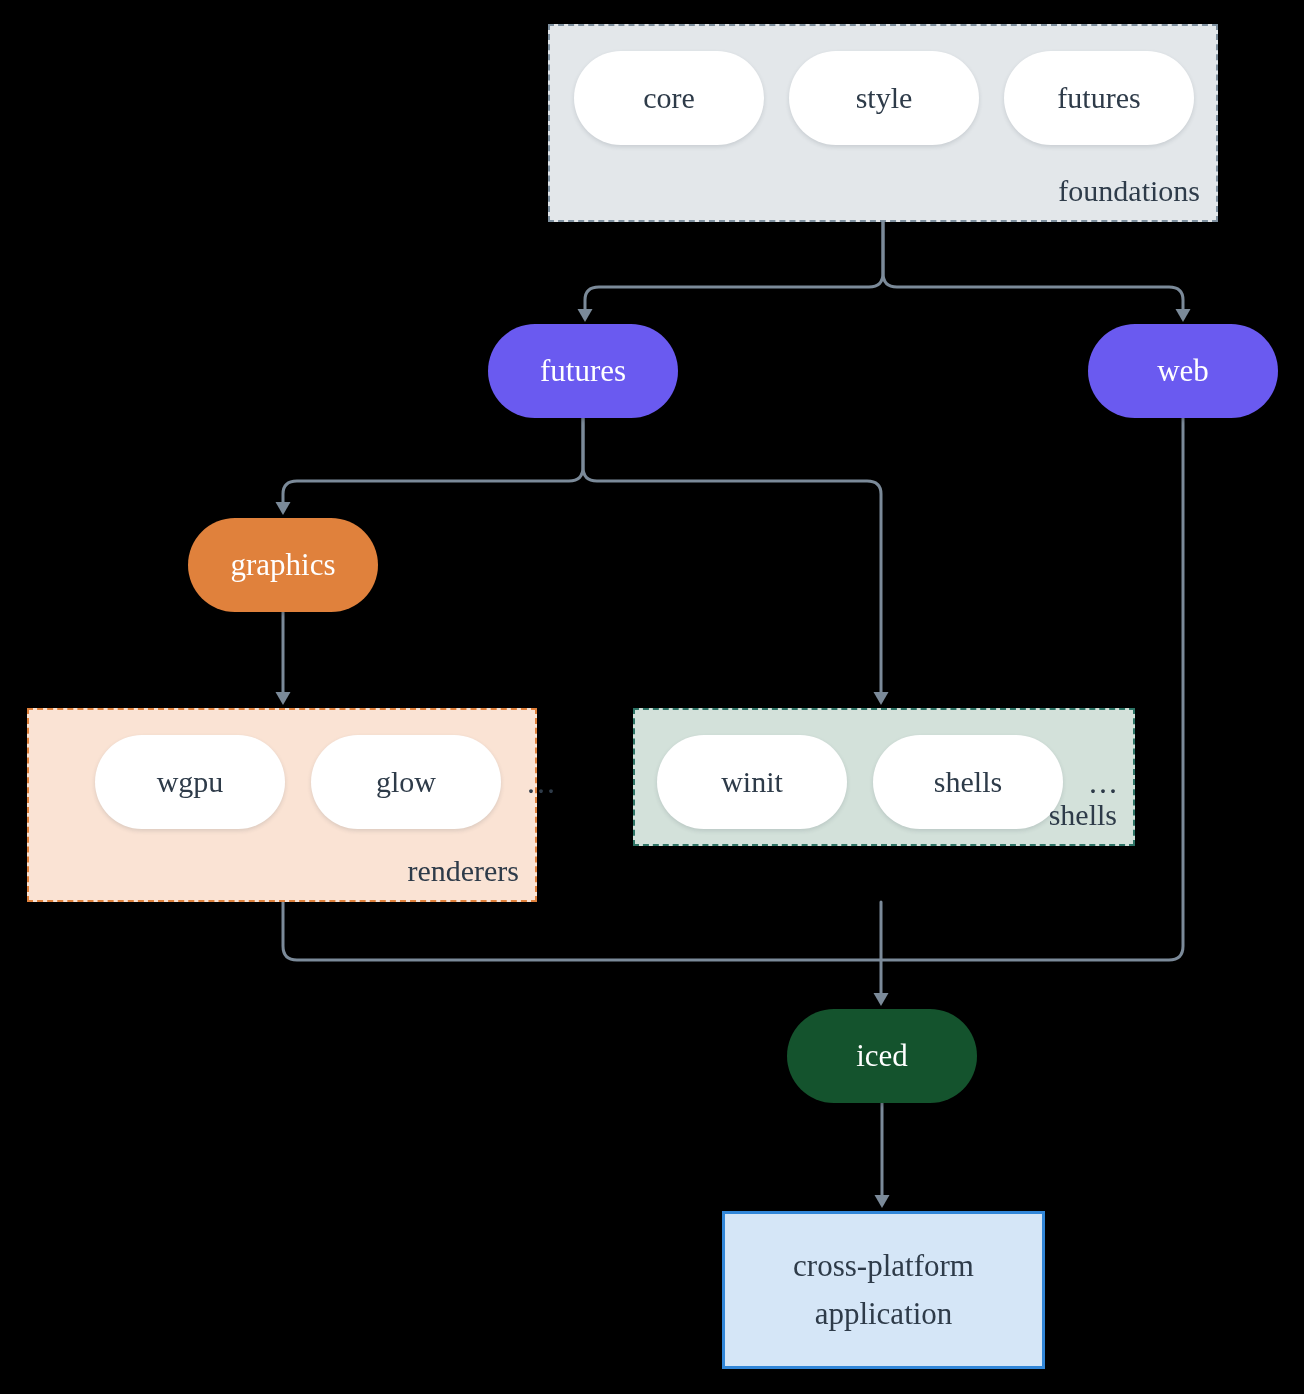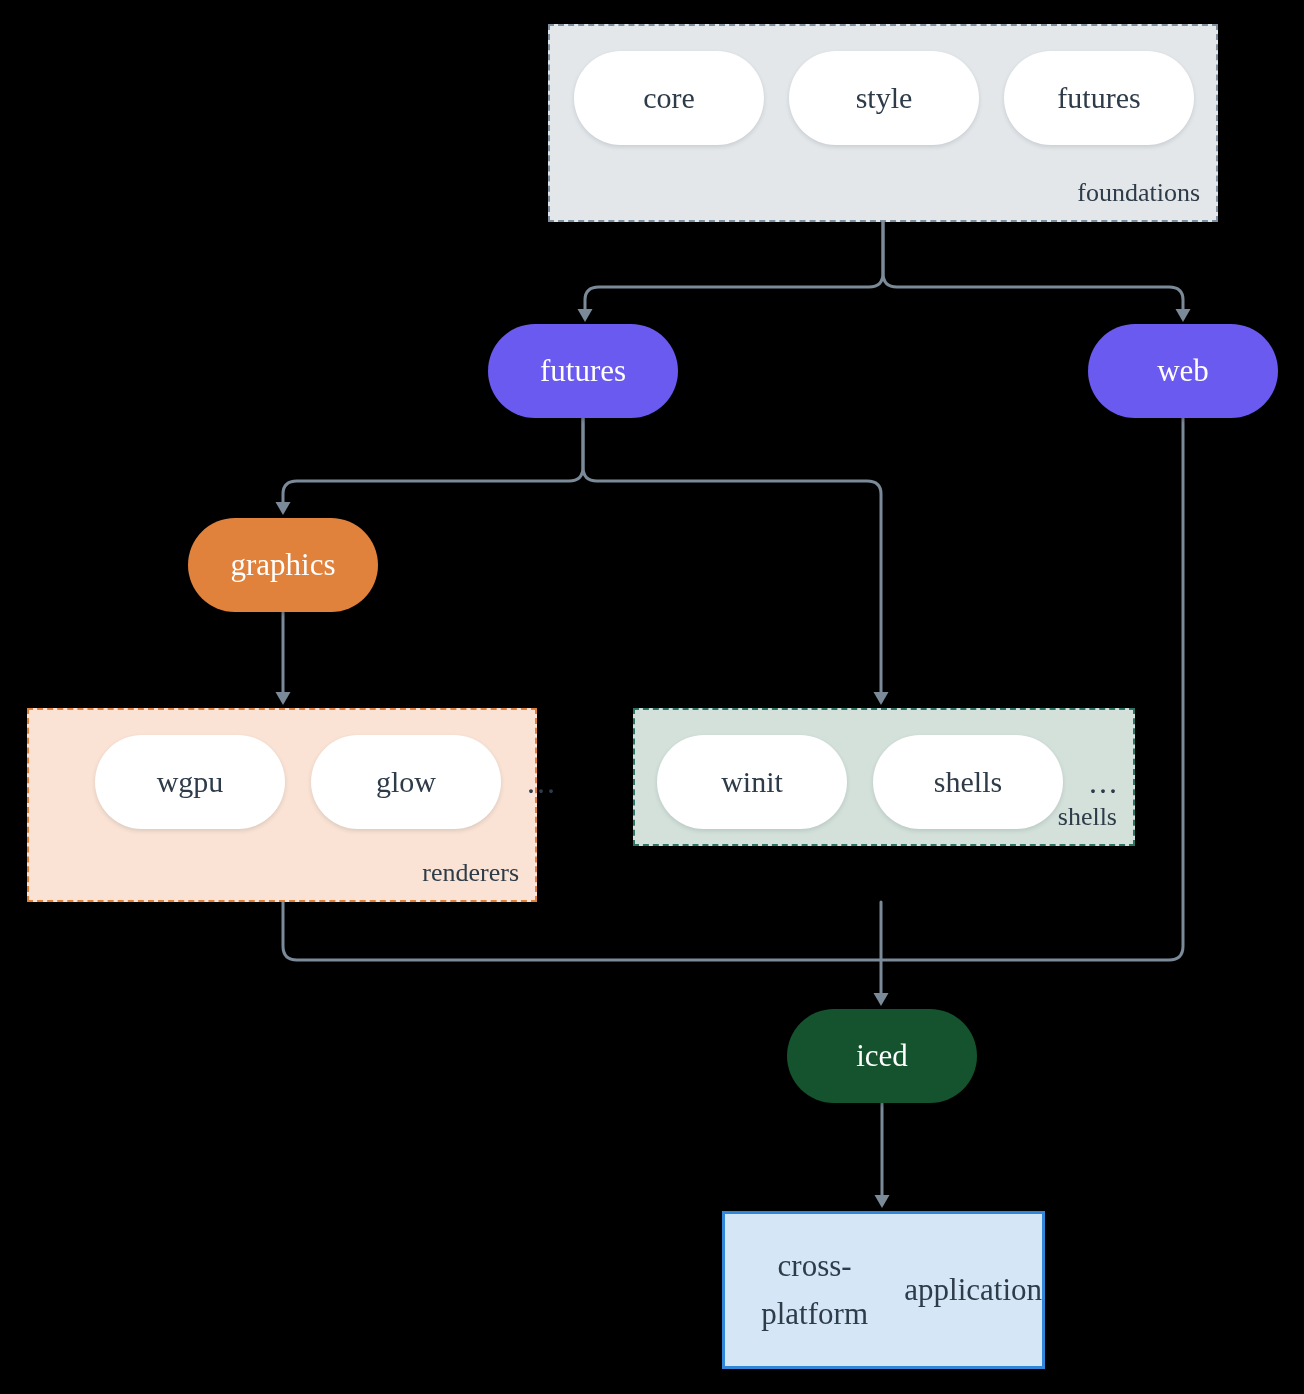"foundations" .group-label { font-size: 26px -> 30px }
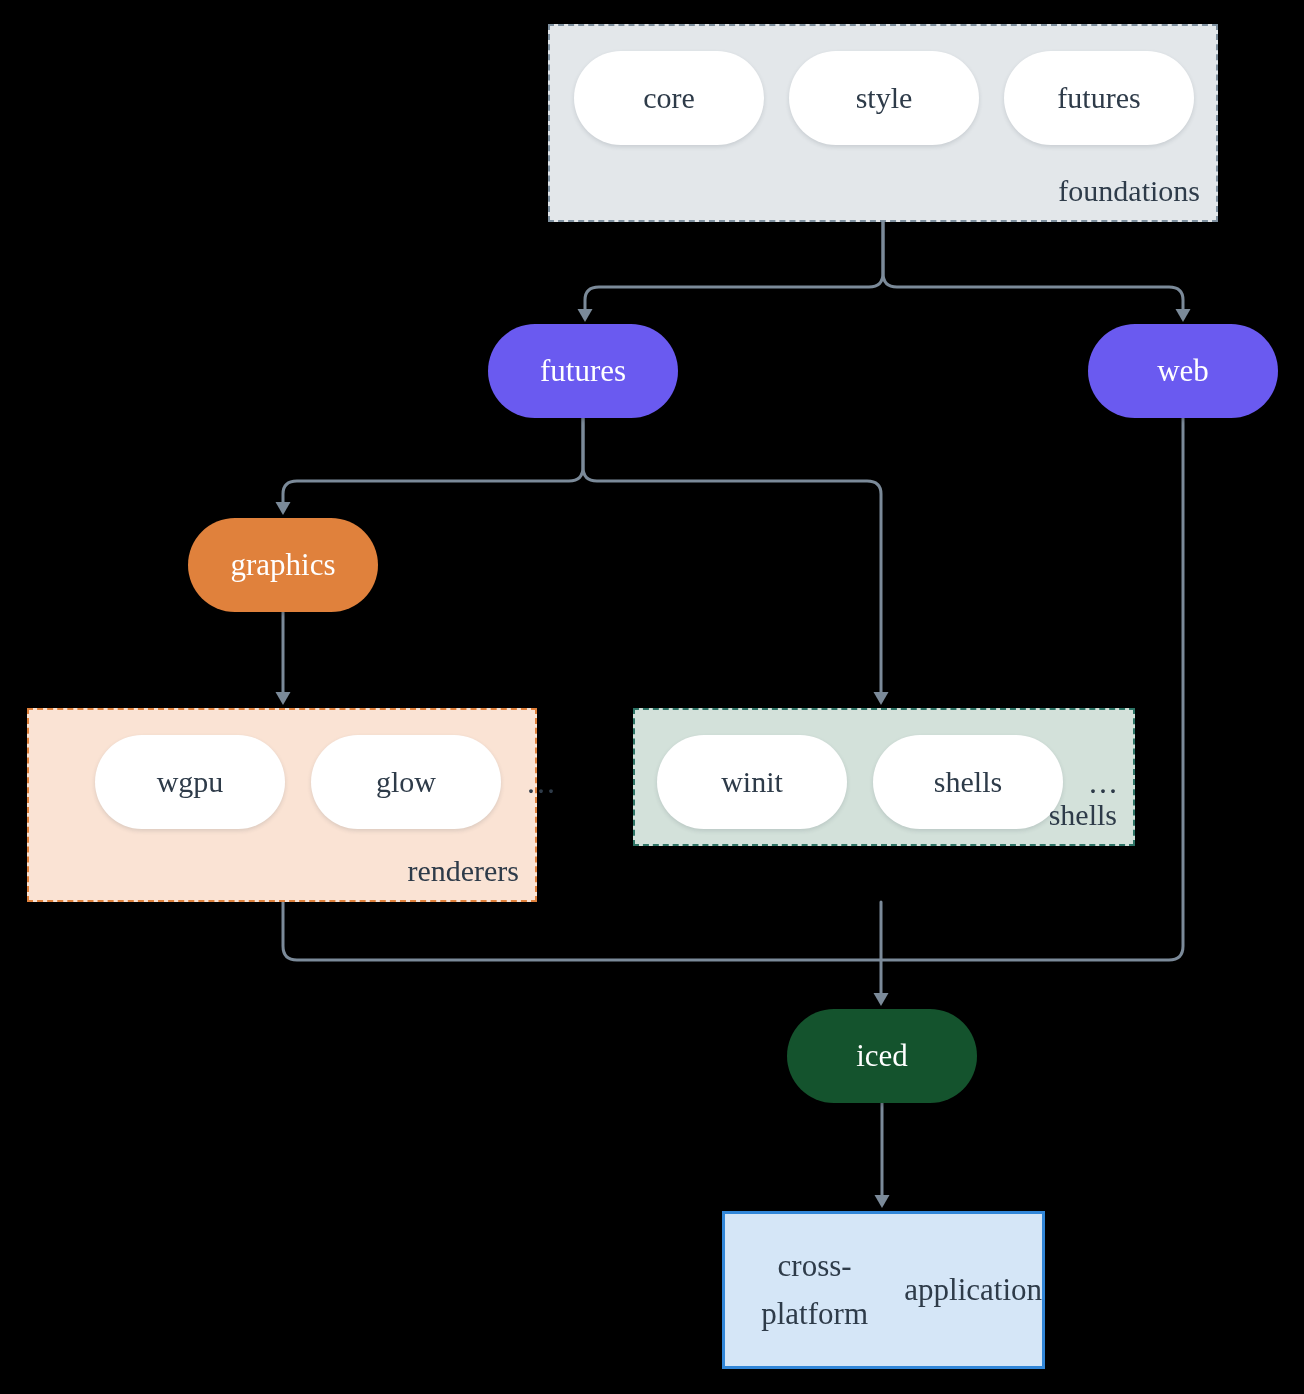"cross-platform" .app-box { flex-direction: row -> column }
